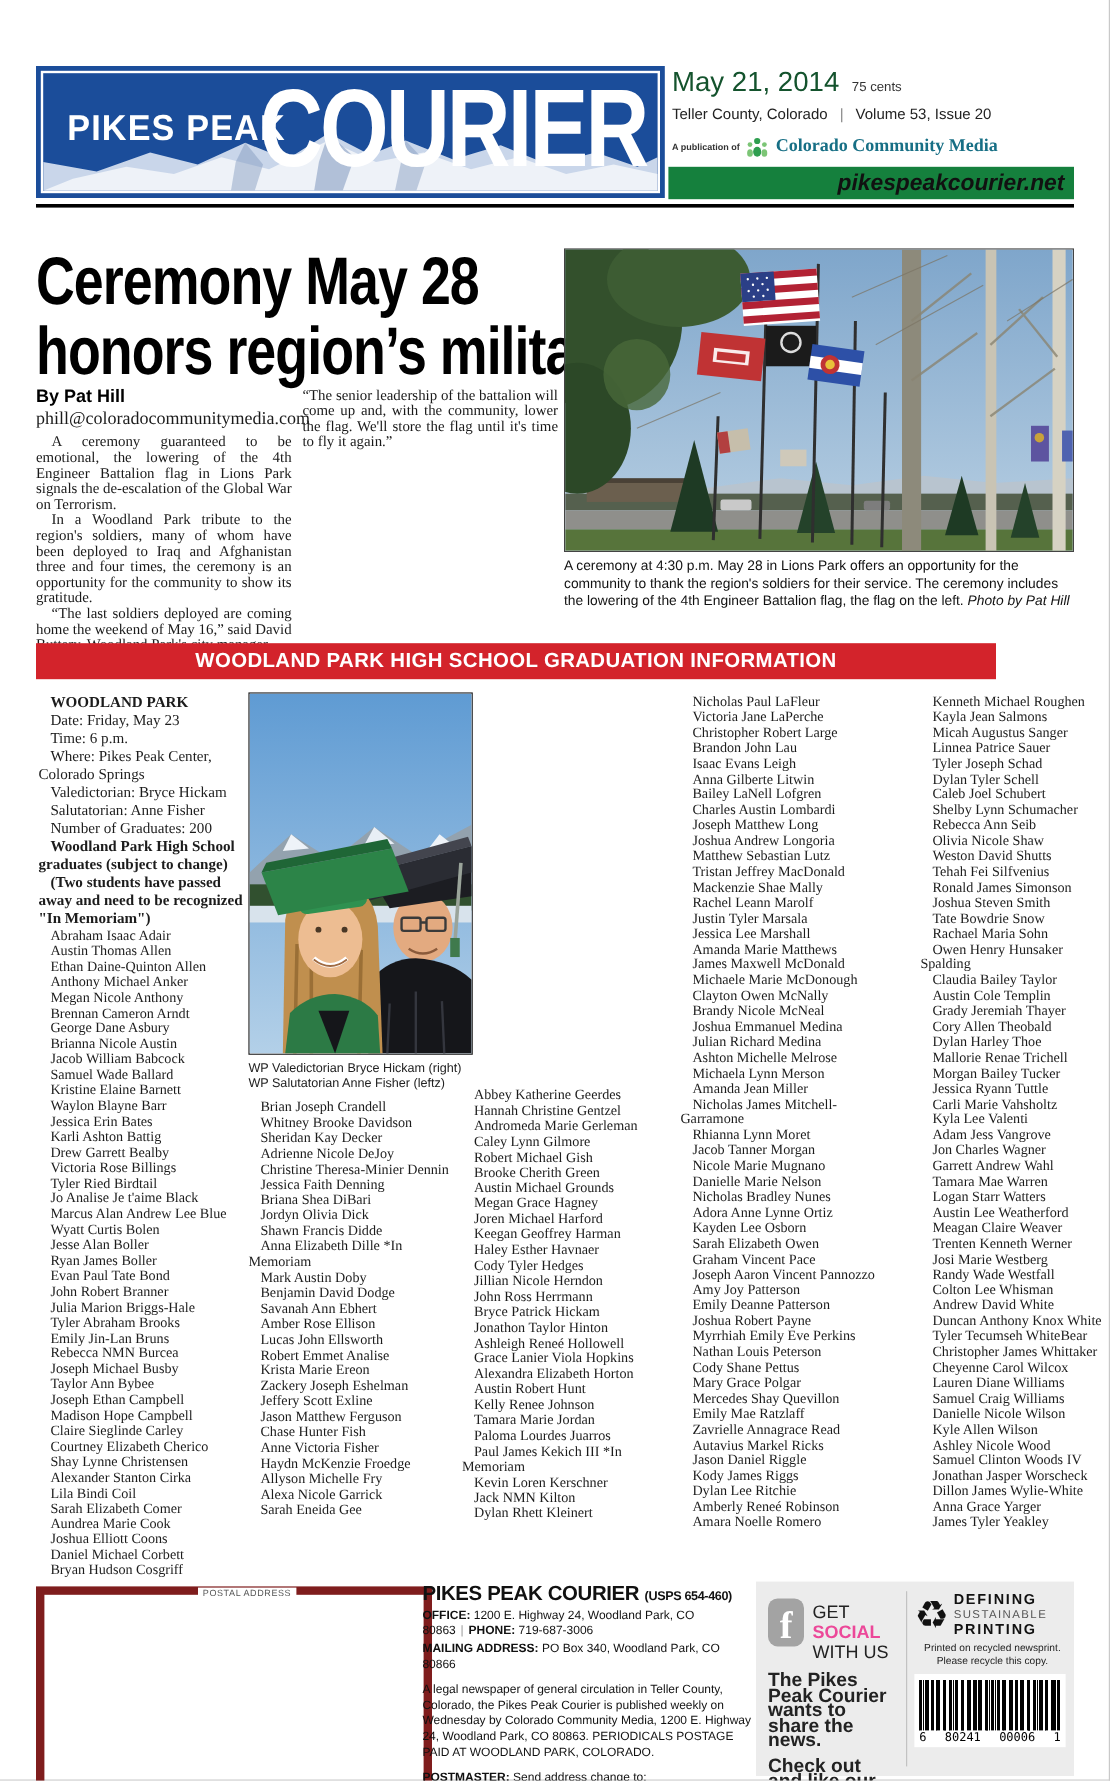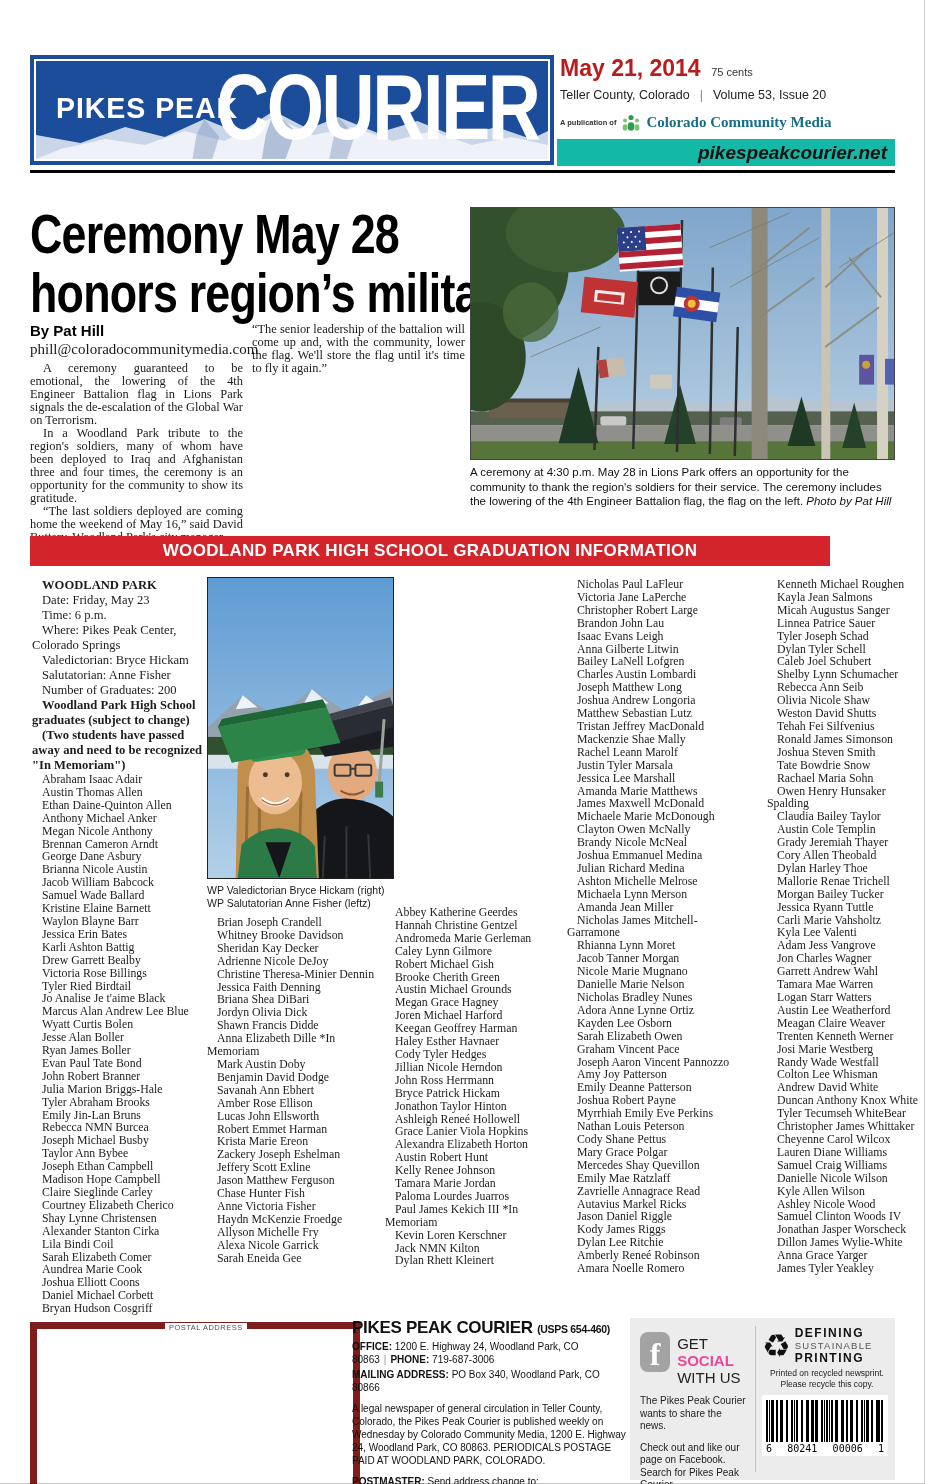"May 21, 2014" .mh-date { color: #b91c1c -> #14532d; font-weight: bold -> normal }
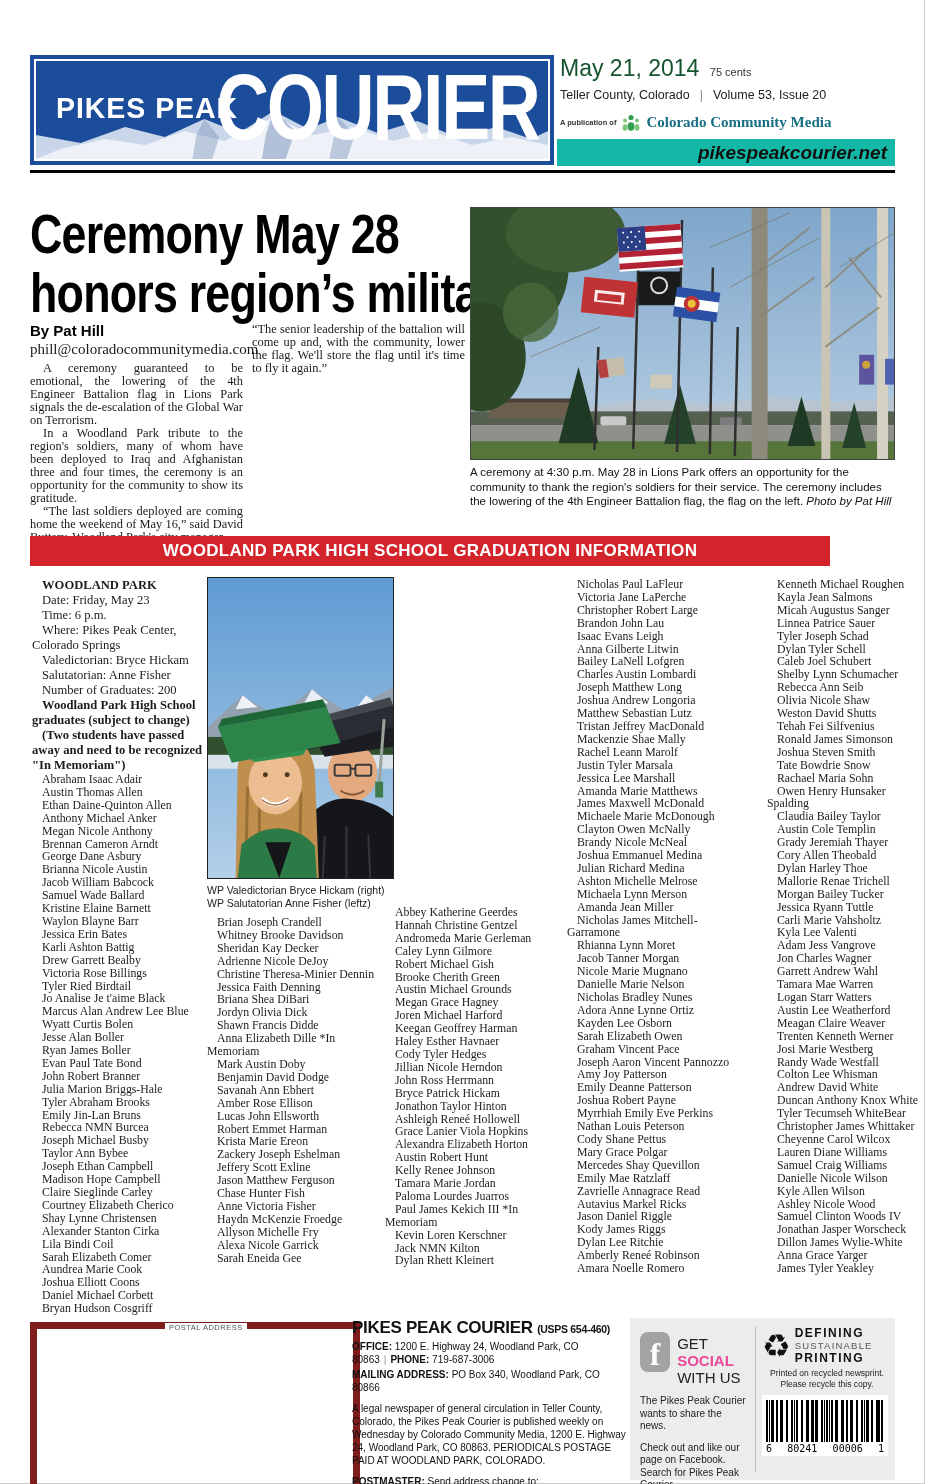"pikespeakcourier.net" .mh-webbar { background: #14b8a6 -> #15803d }
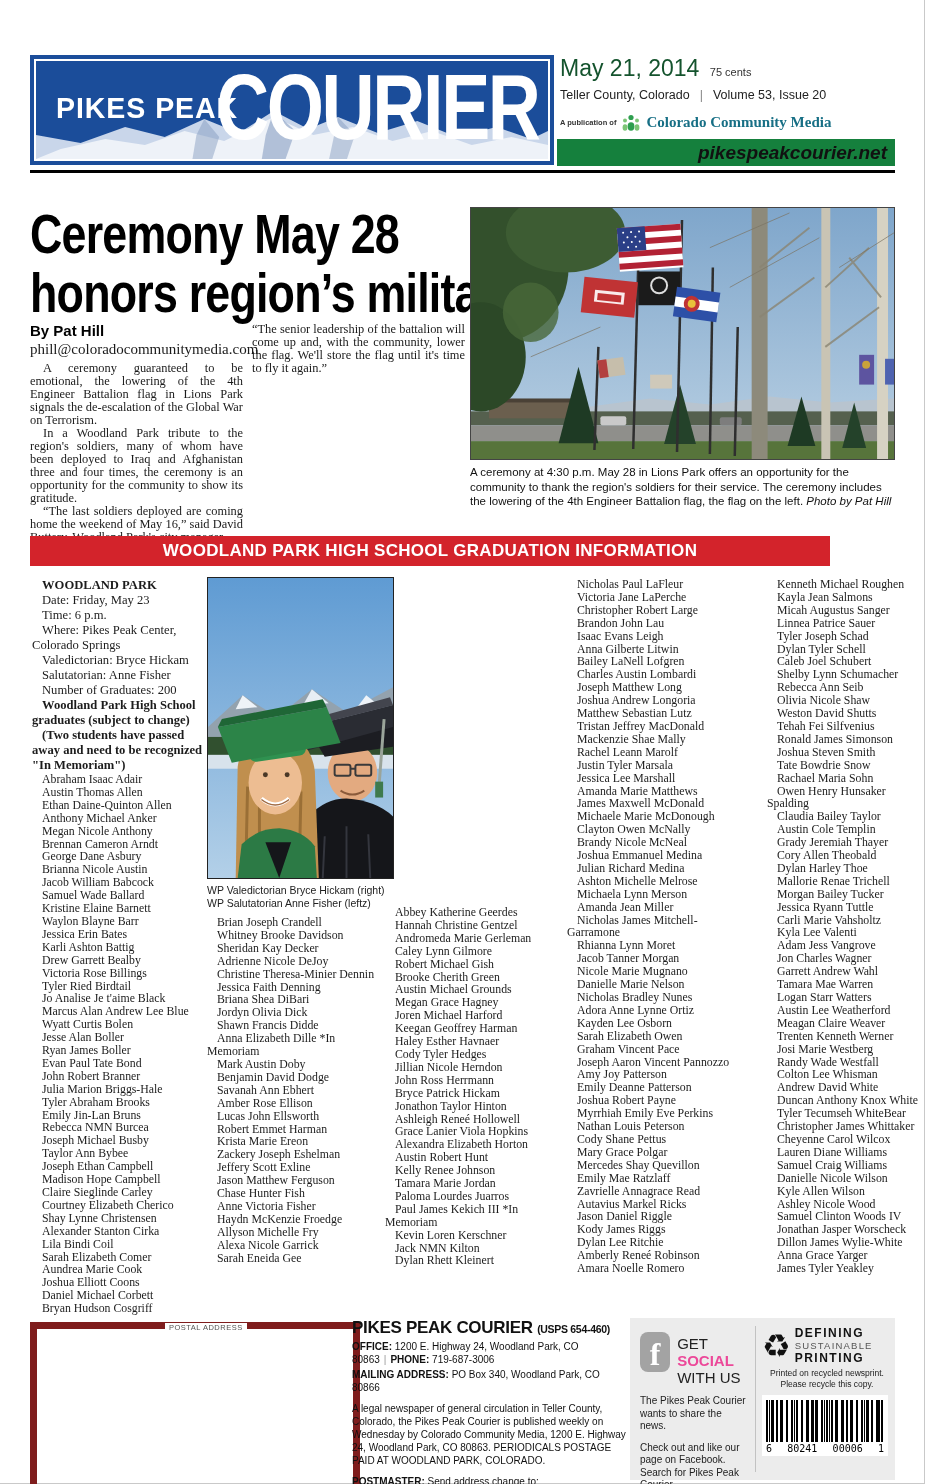"Robert Emmet Harman" div.name-line { text: Harman -> Analise }
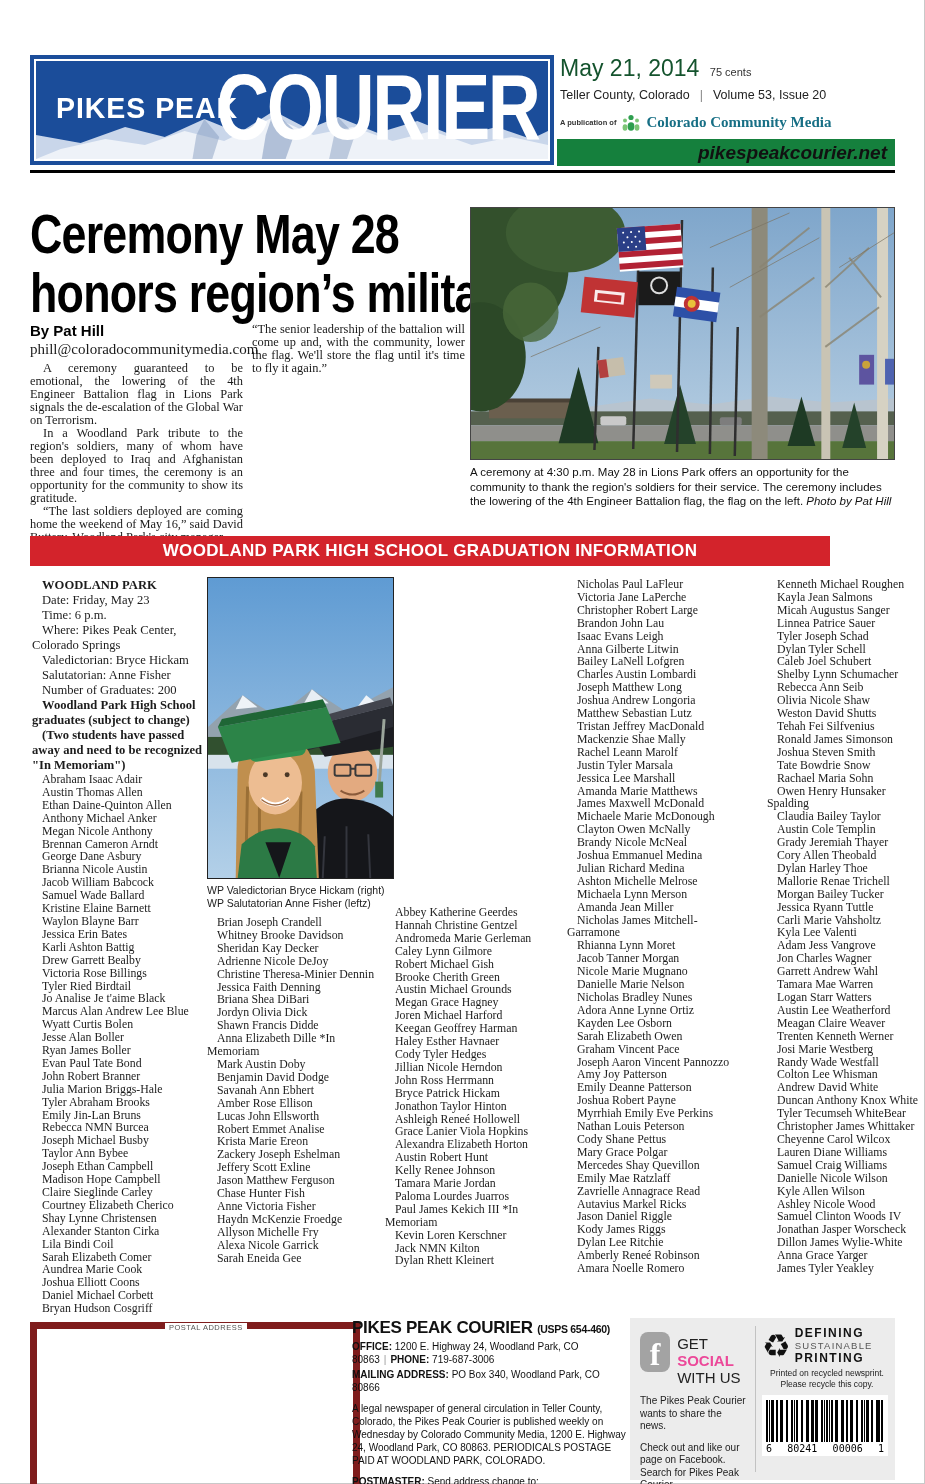"The Pikes Peak Courier wants" .social p { font-size: 10px -> 16px; font-weight: none -> bold }
